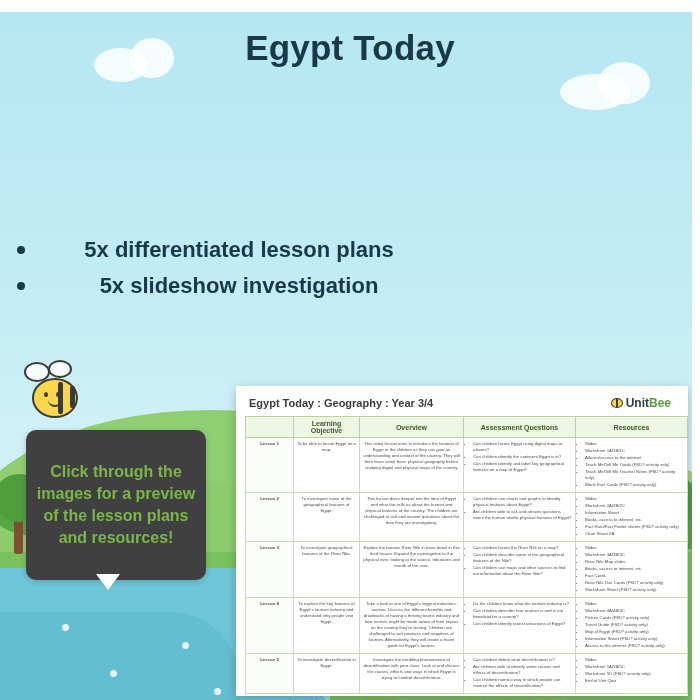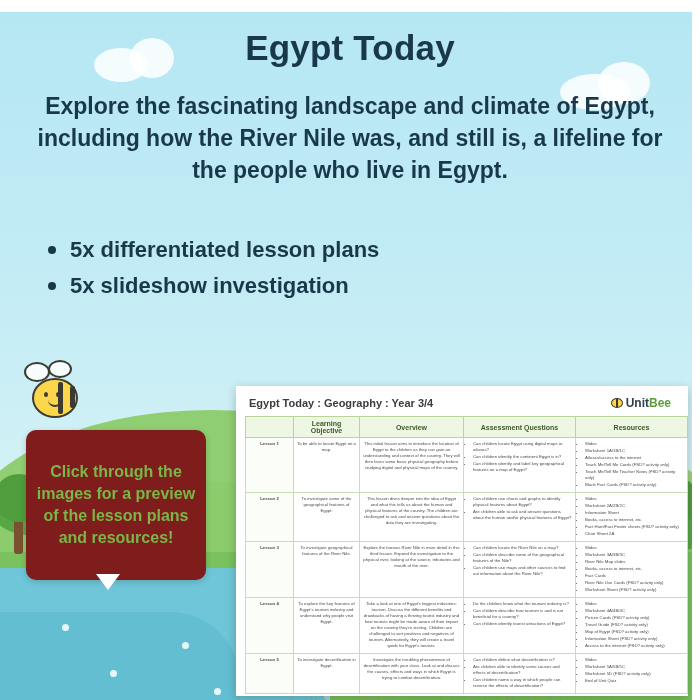"Explore the fascinating landscape and" div.subtitle { html: <div>Explore the fascinating landscape and climate of Egypt, including how the River Nile was, and still is, a lifeline for the people who live in Egypt.</div> -> none }
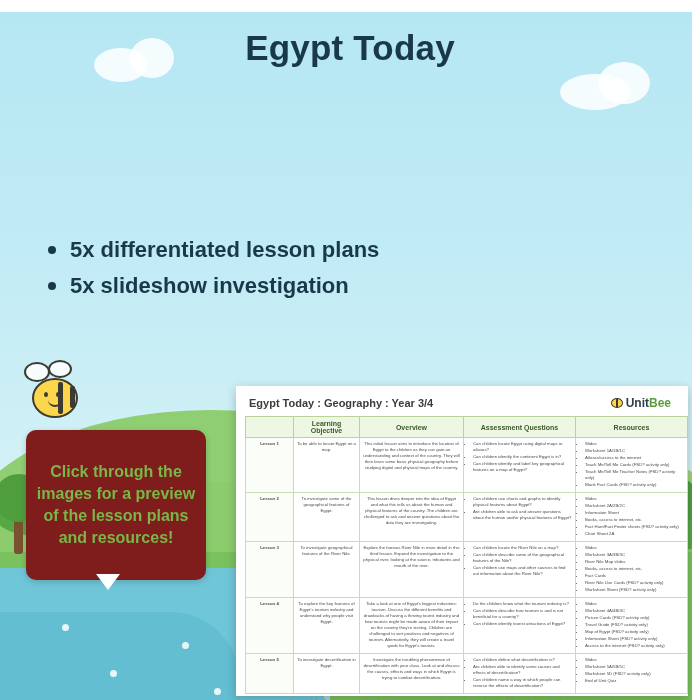"5x differentiated lesson plans" .bullets { left: 40px -> 9px; text-align: none -> center }
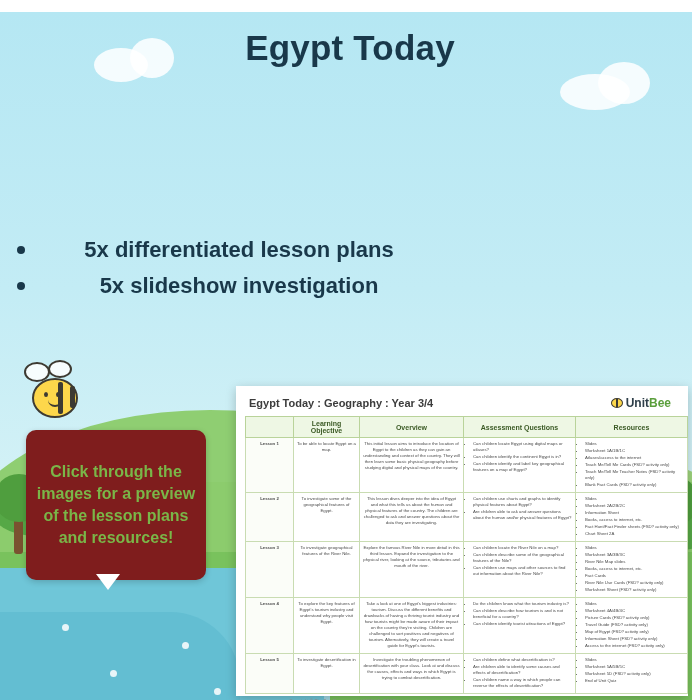"Click through the images for" .callout { background: #7f1d1d -> #404040 }
